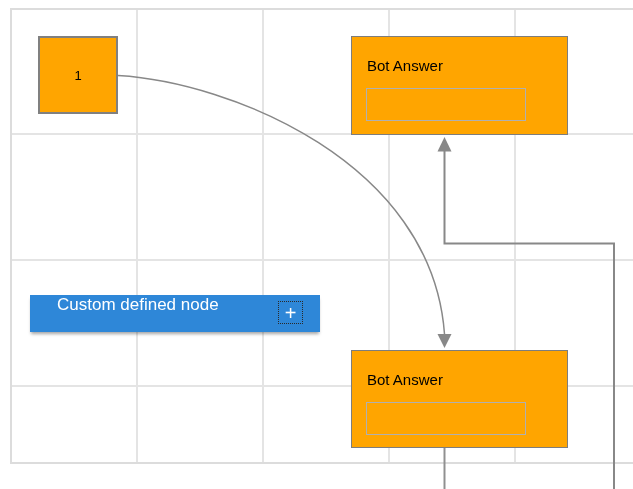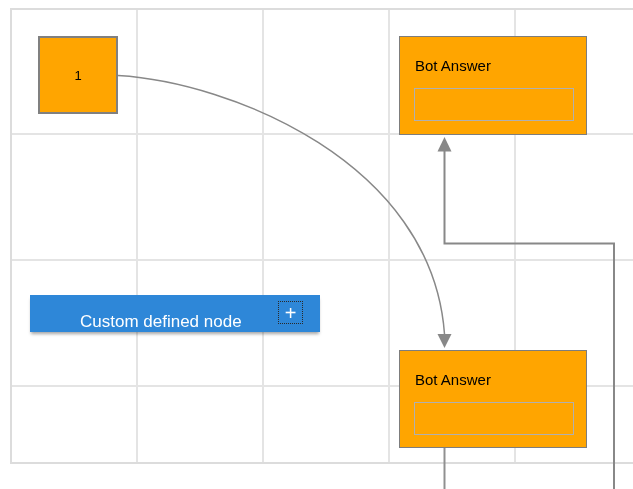"Bot Answer" .node-bot { margin-left: 48px -> none; width: 188px -> 217px }
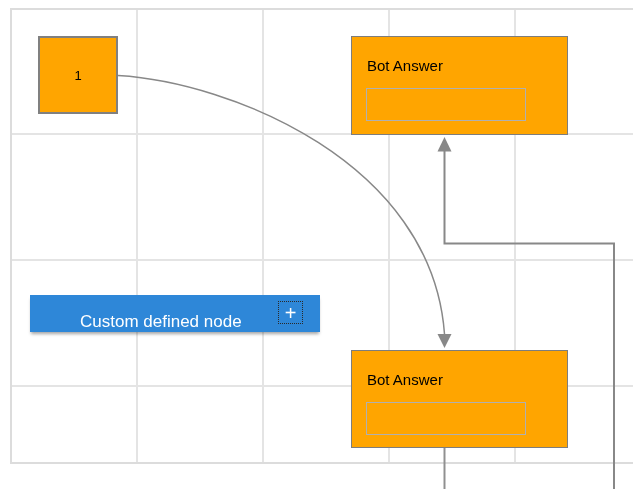"Custom defined node" .node-custom { align-items: flex-end -> flex-start; padding-left: 23px -> none }
